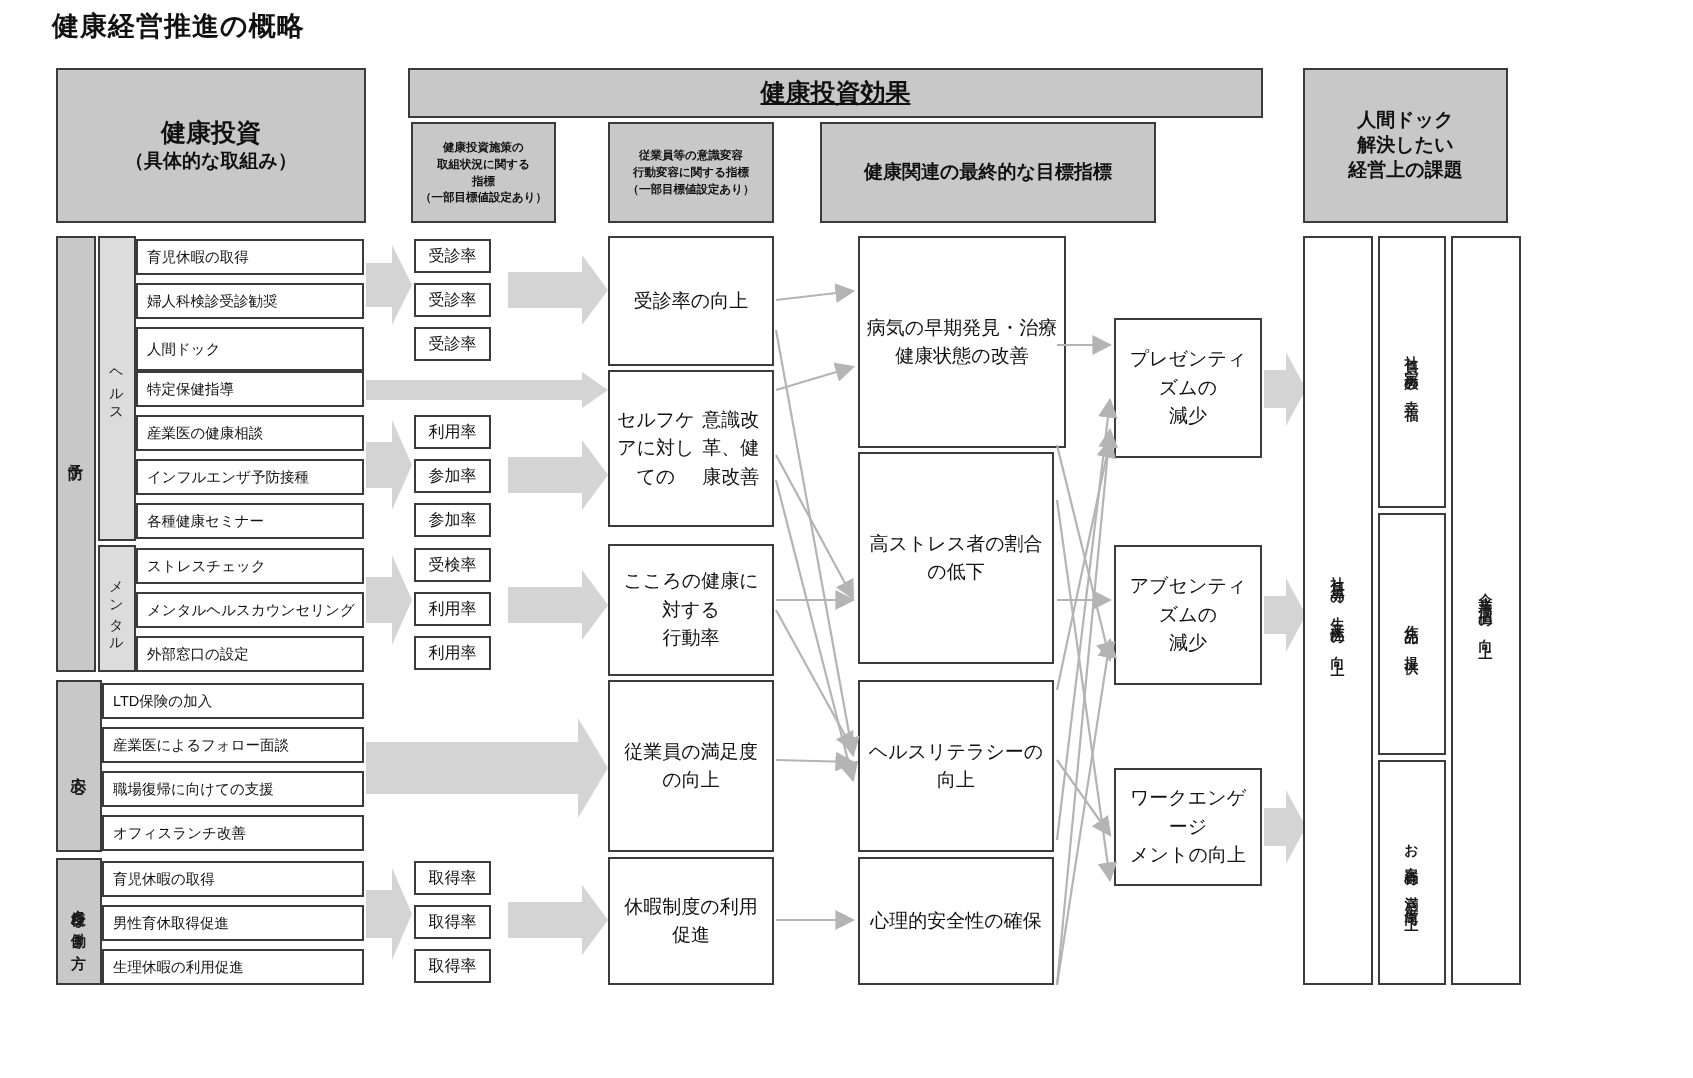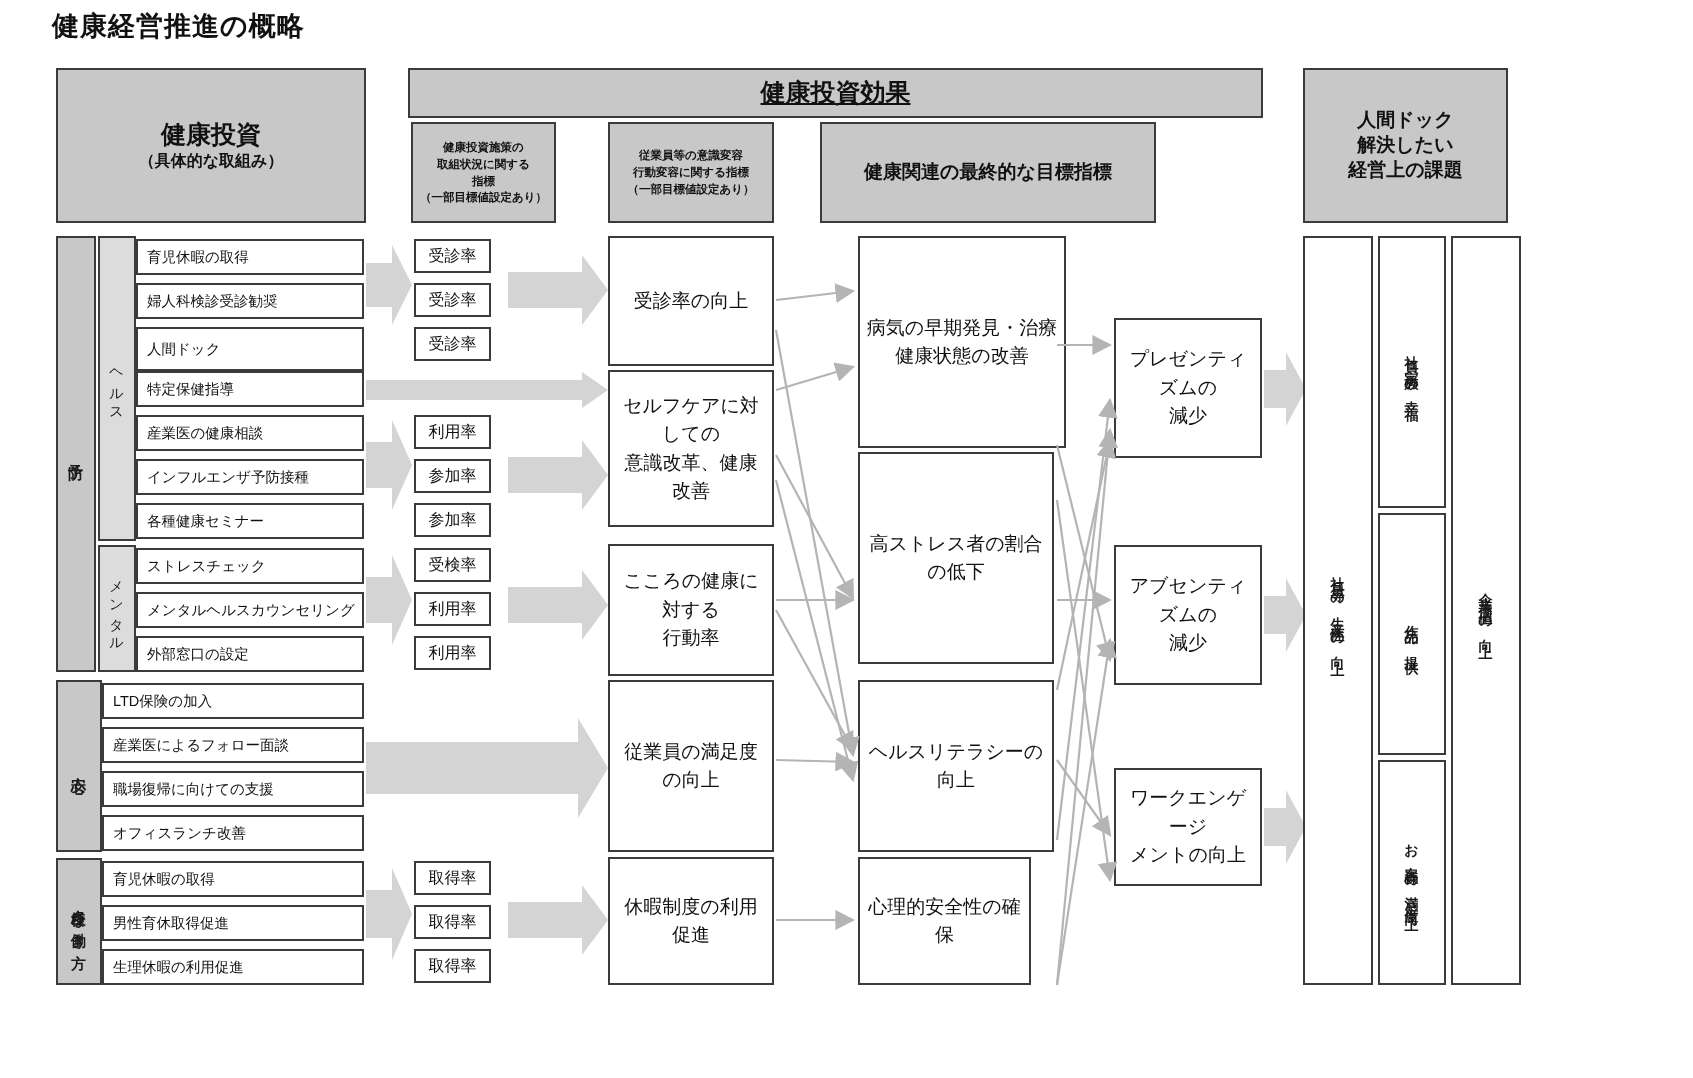"（具体的な取組み）" .hdr .sub { font-size: 16px -> 19px }
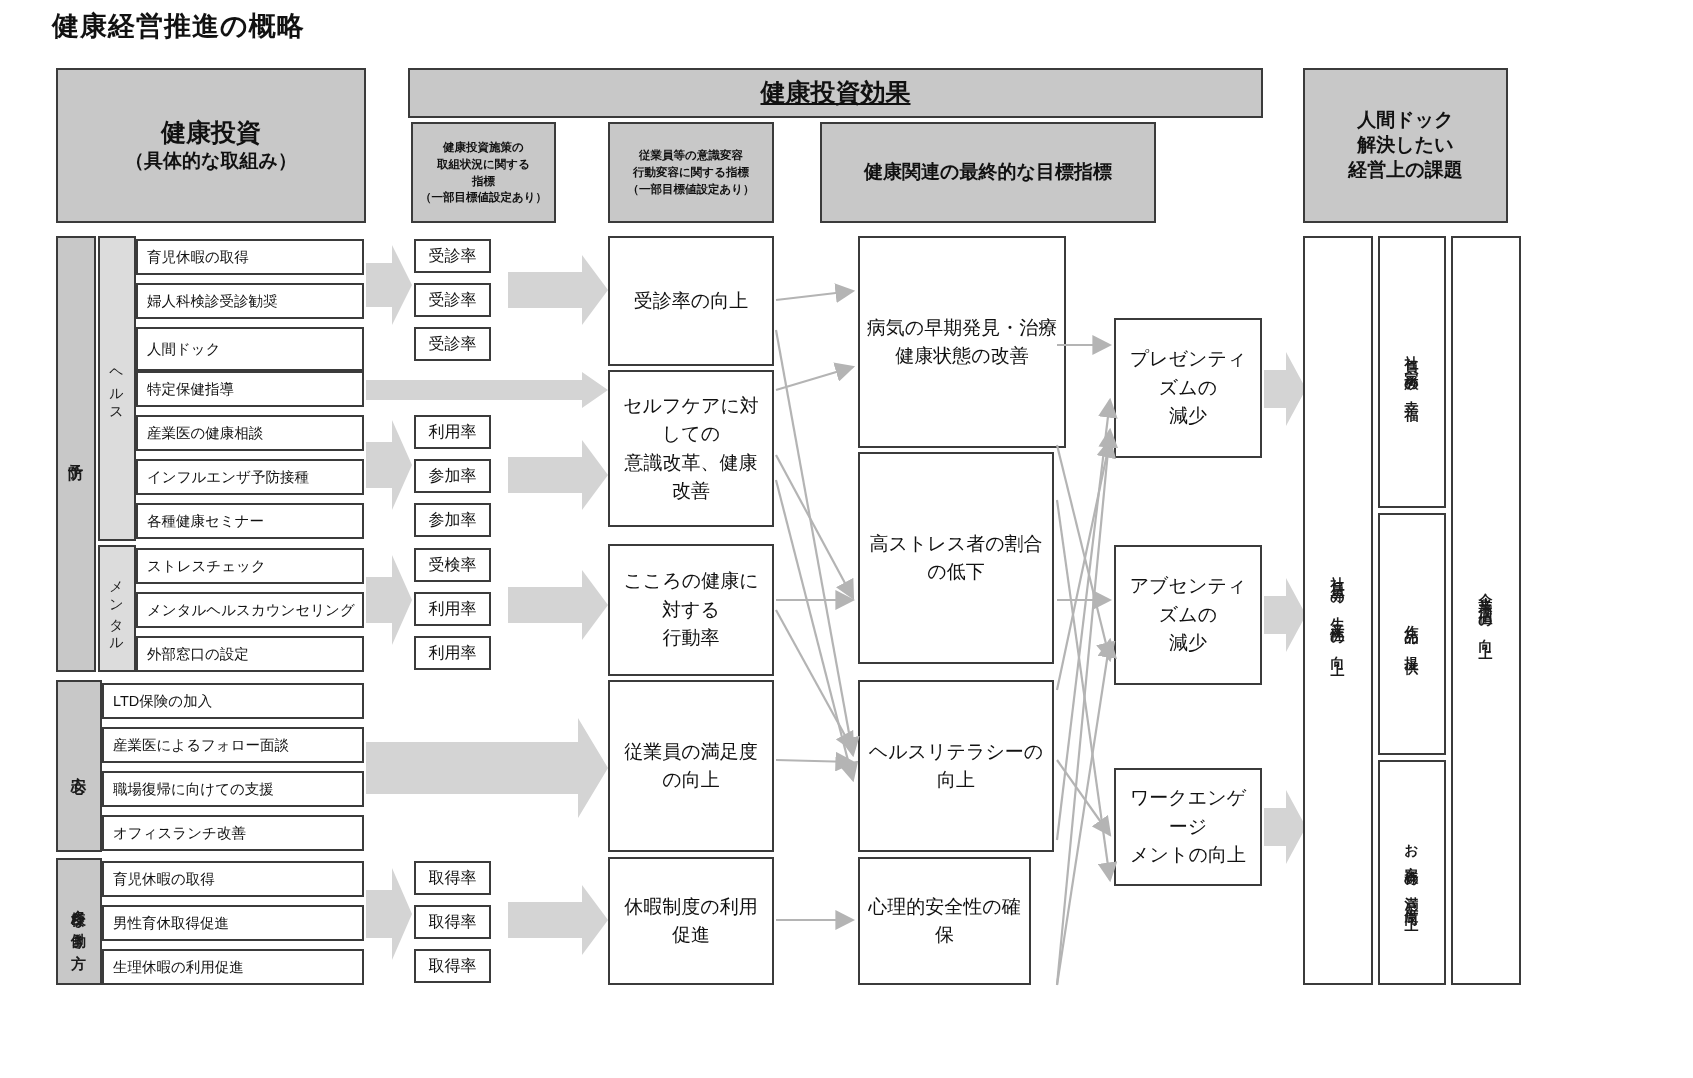"セルフケアに対しての" div.obox { flex-direction: column -> row }
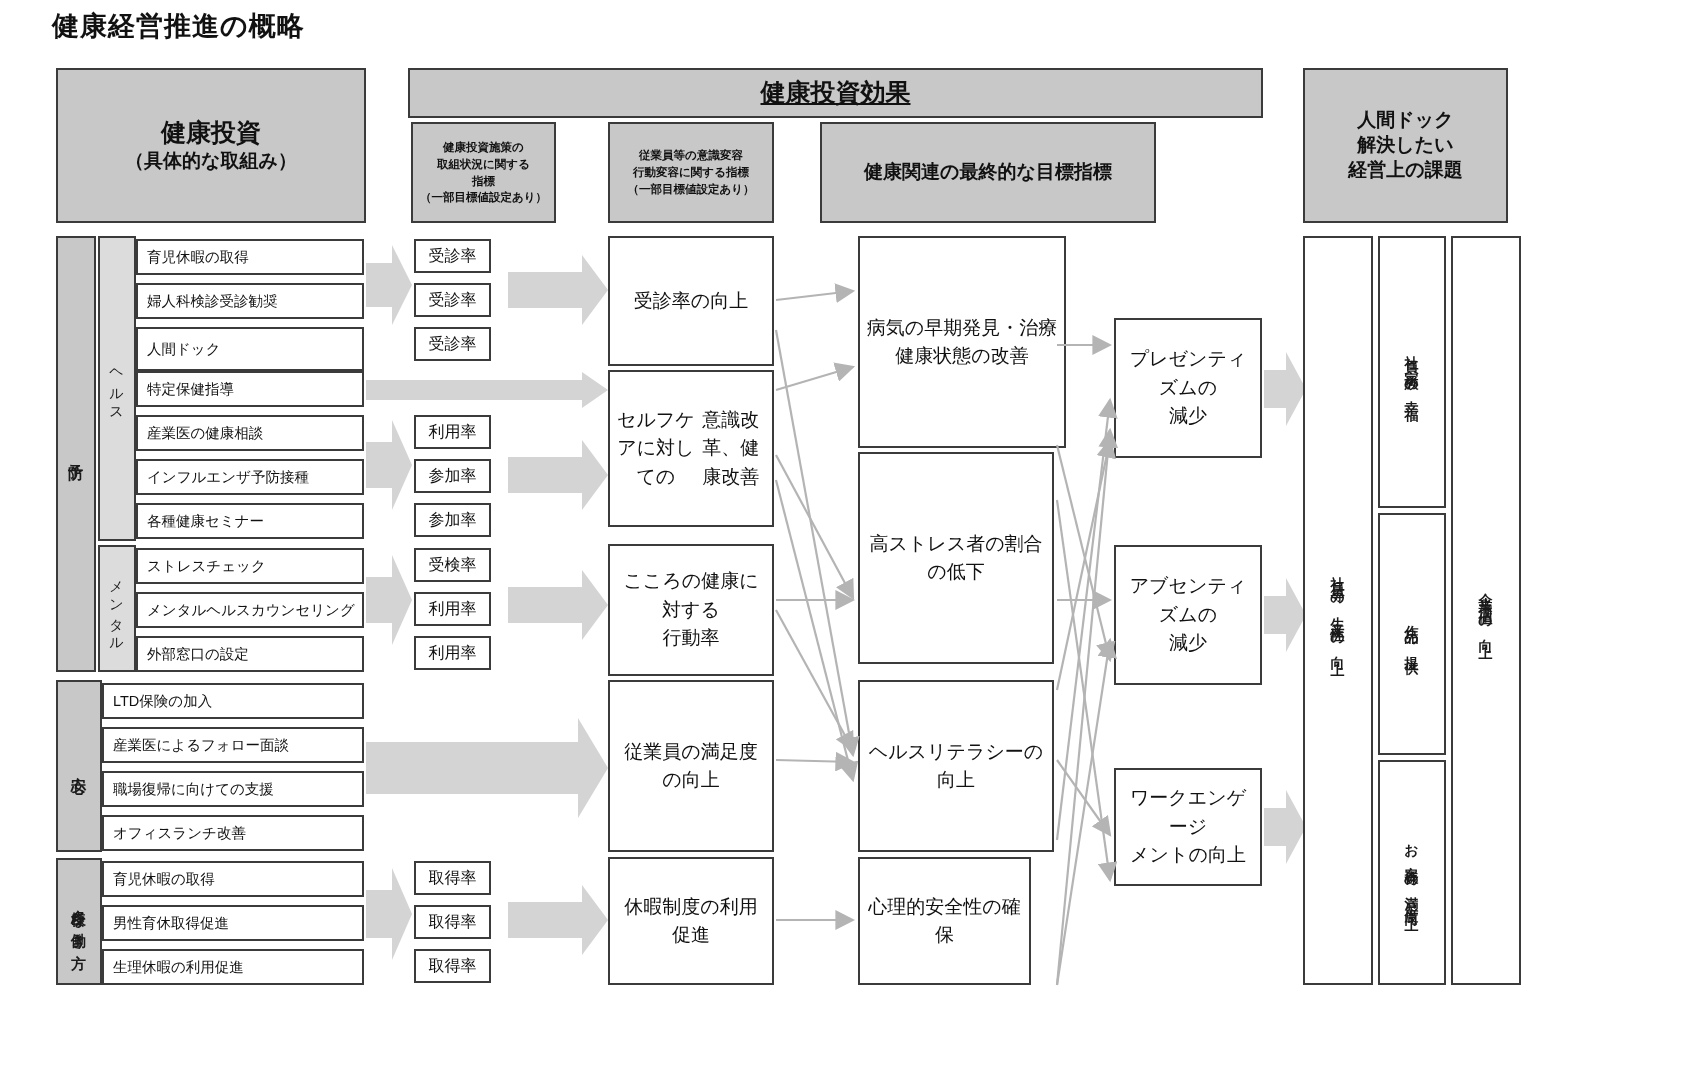"心理的安全性の確保" div.obox { width: 173px -> 196px }
